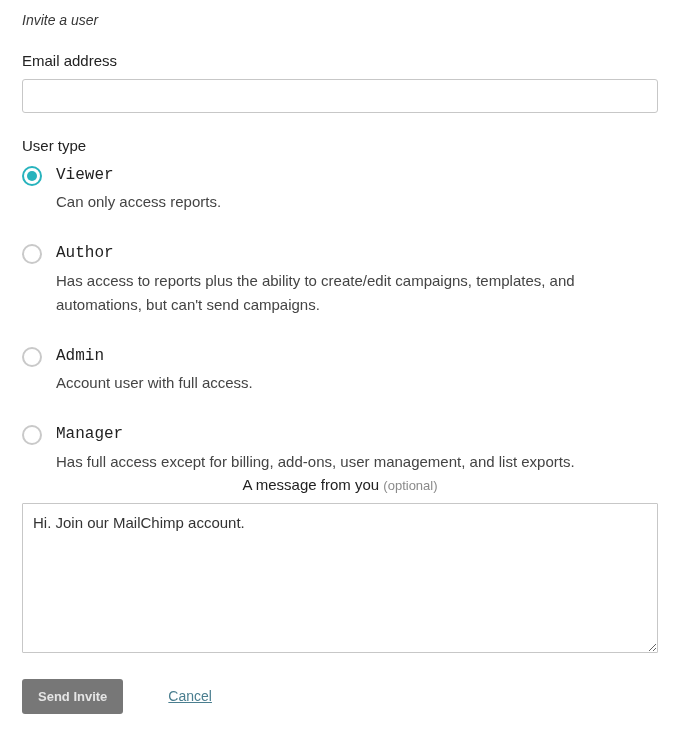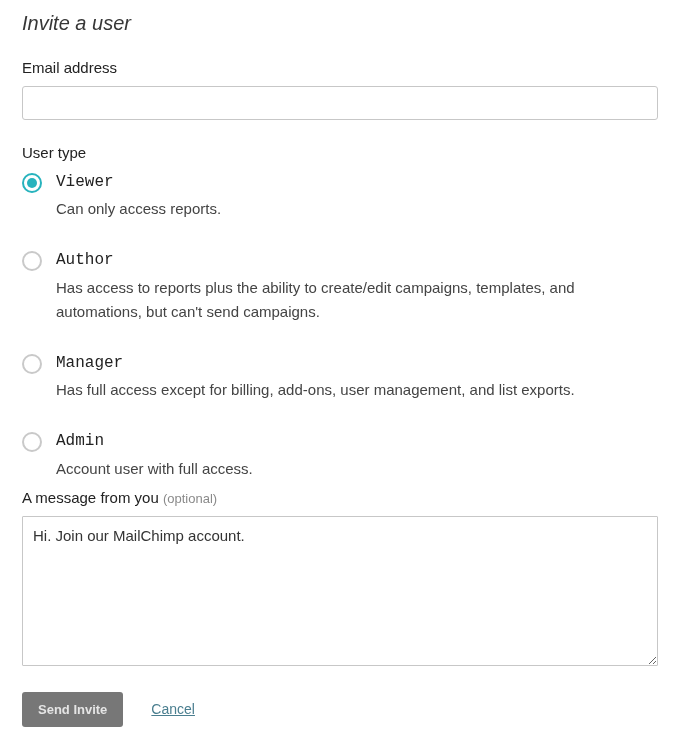"Invite a user" .page-title { font-size: 20px -> 14px }
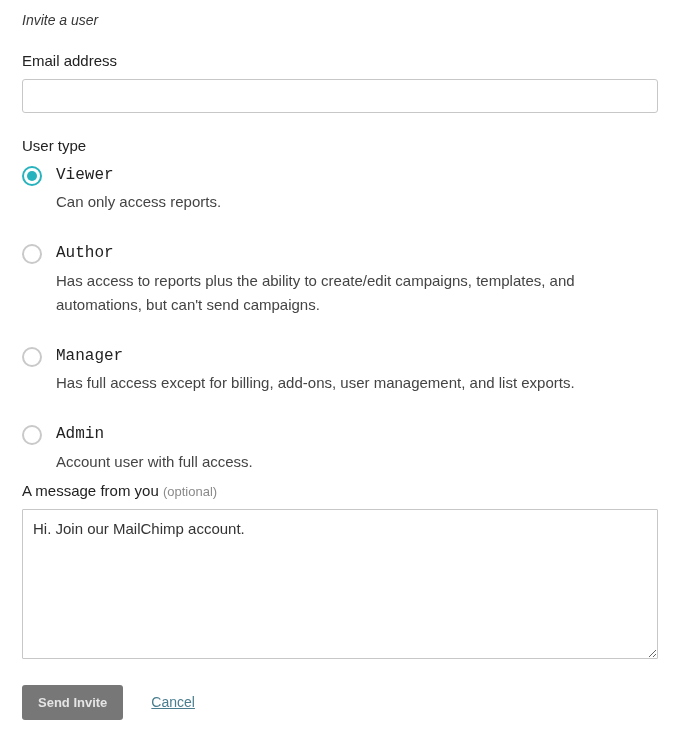"Manager" label.radio-row { order: before "Admin" -> after "Admin" }
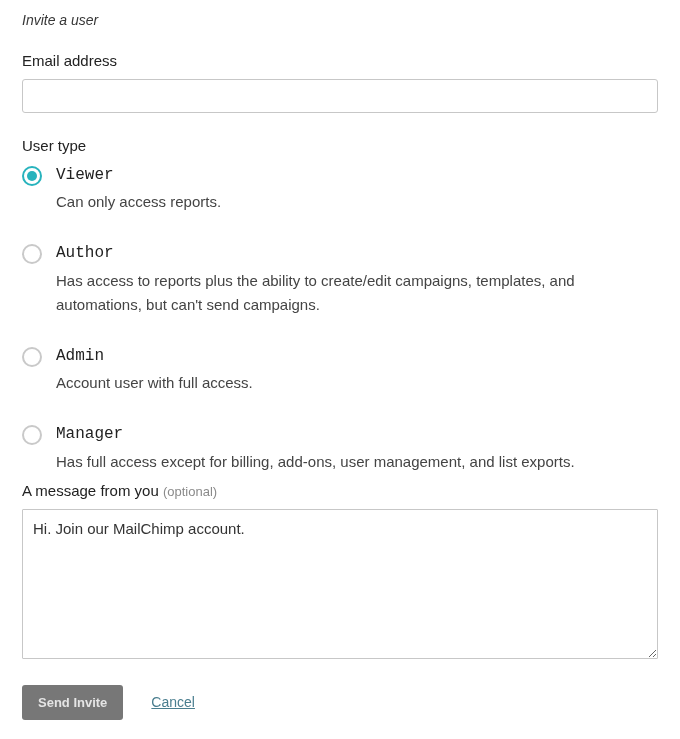"A message from you (optional)" .msg-label { margin-top: 8px -> 2px; text-align: none -> center }
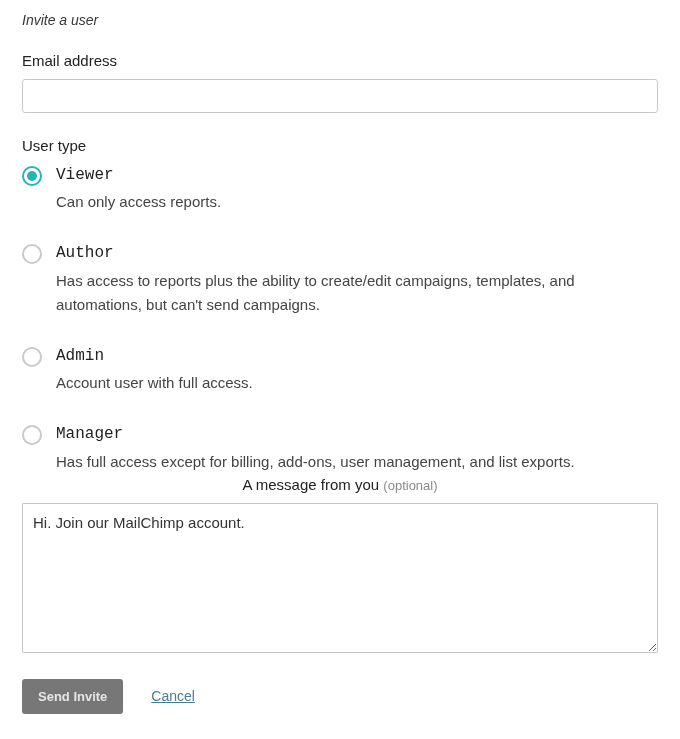"Cancel" .btn-cancel { margin-left: none -> 17px }
